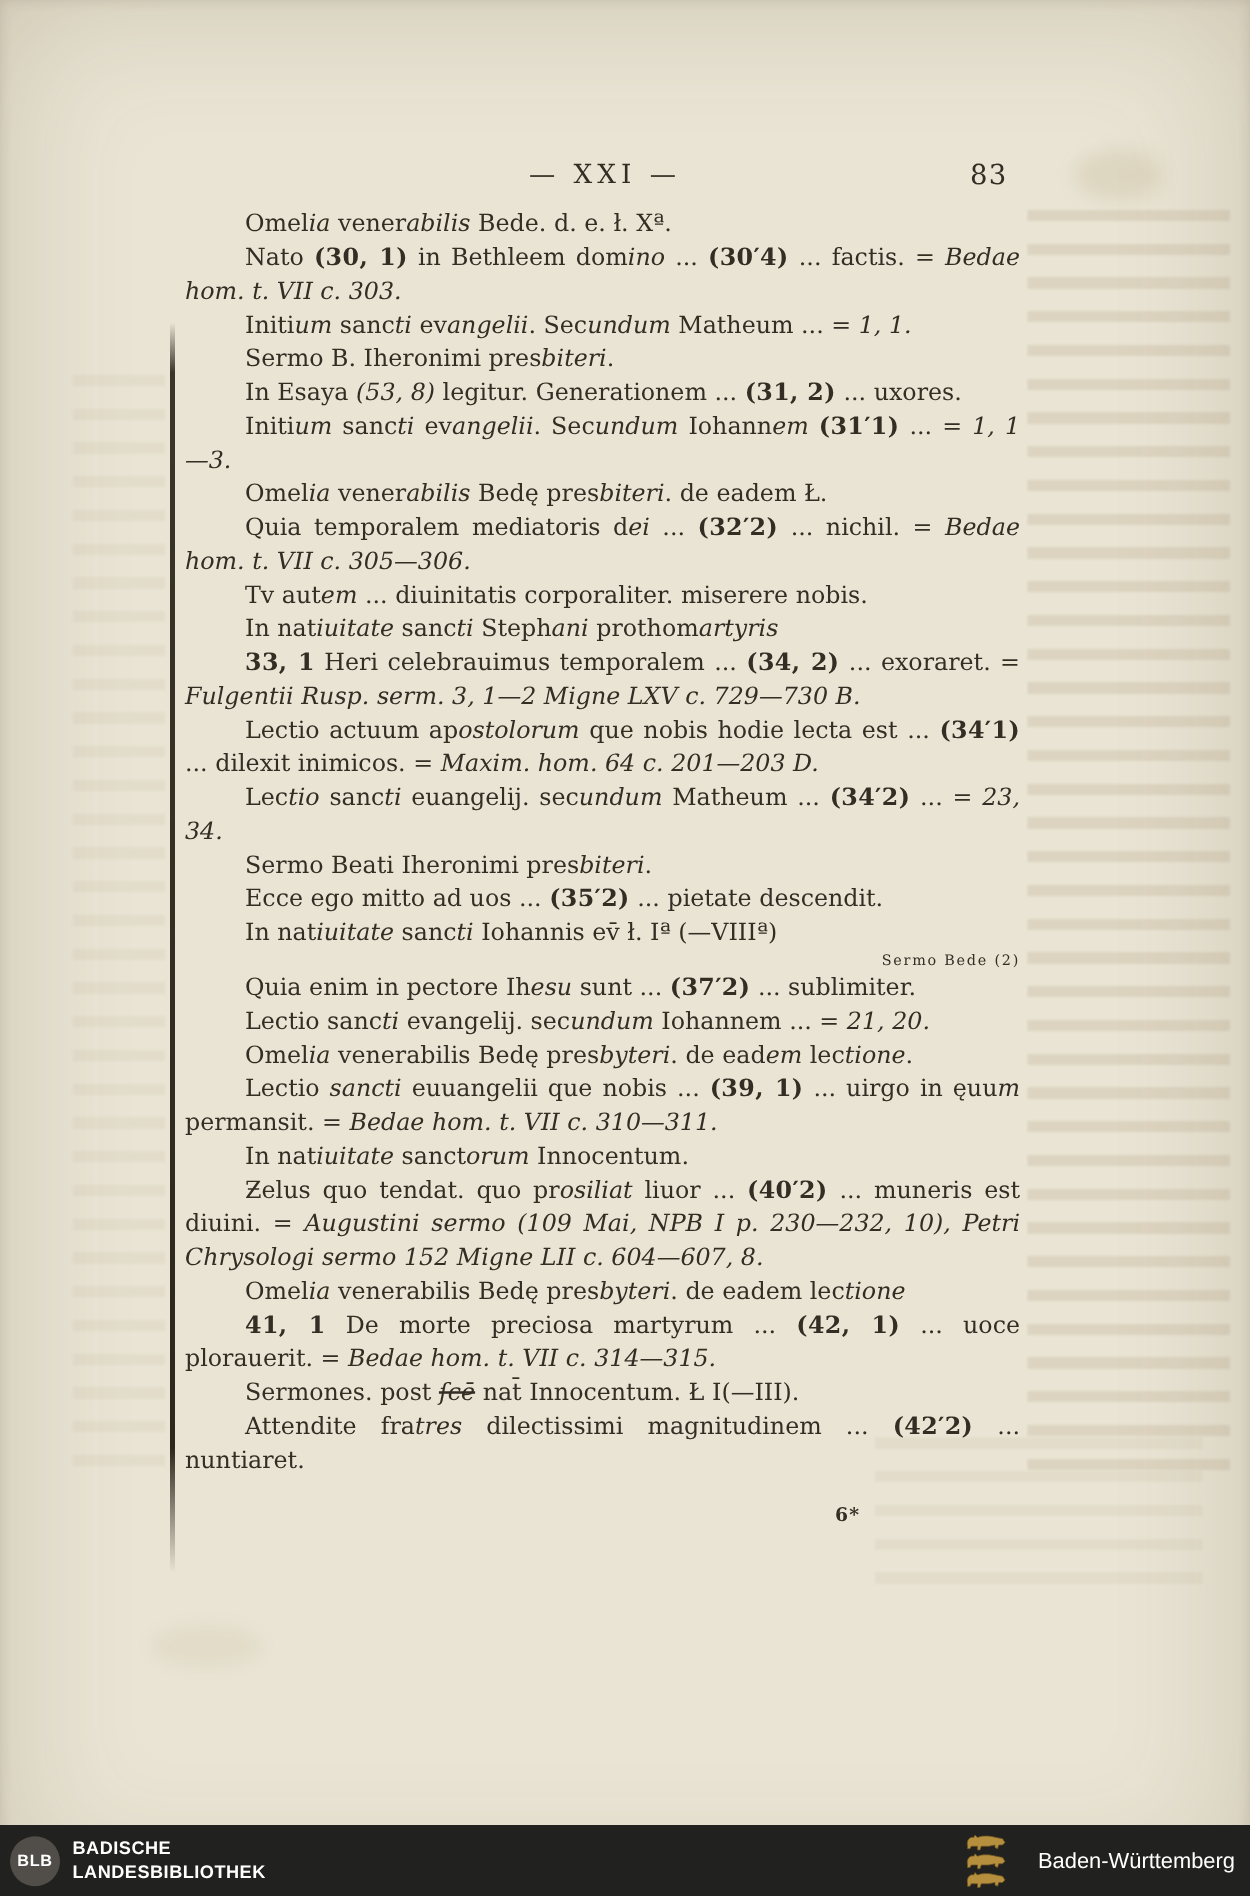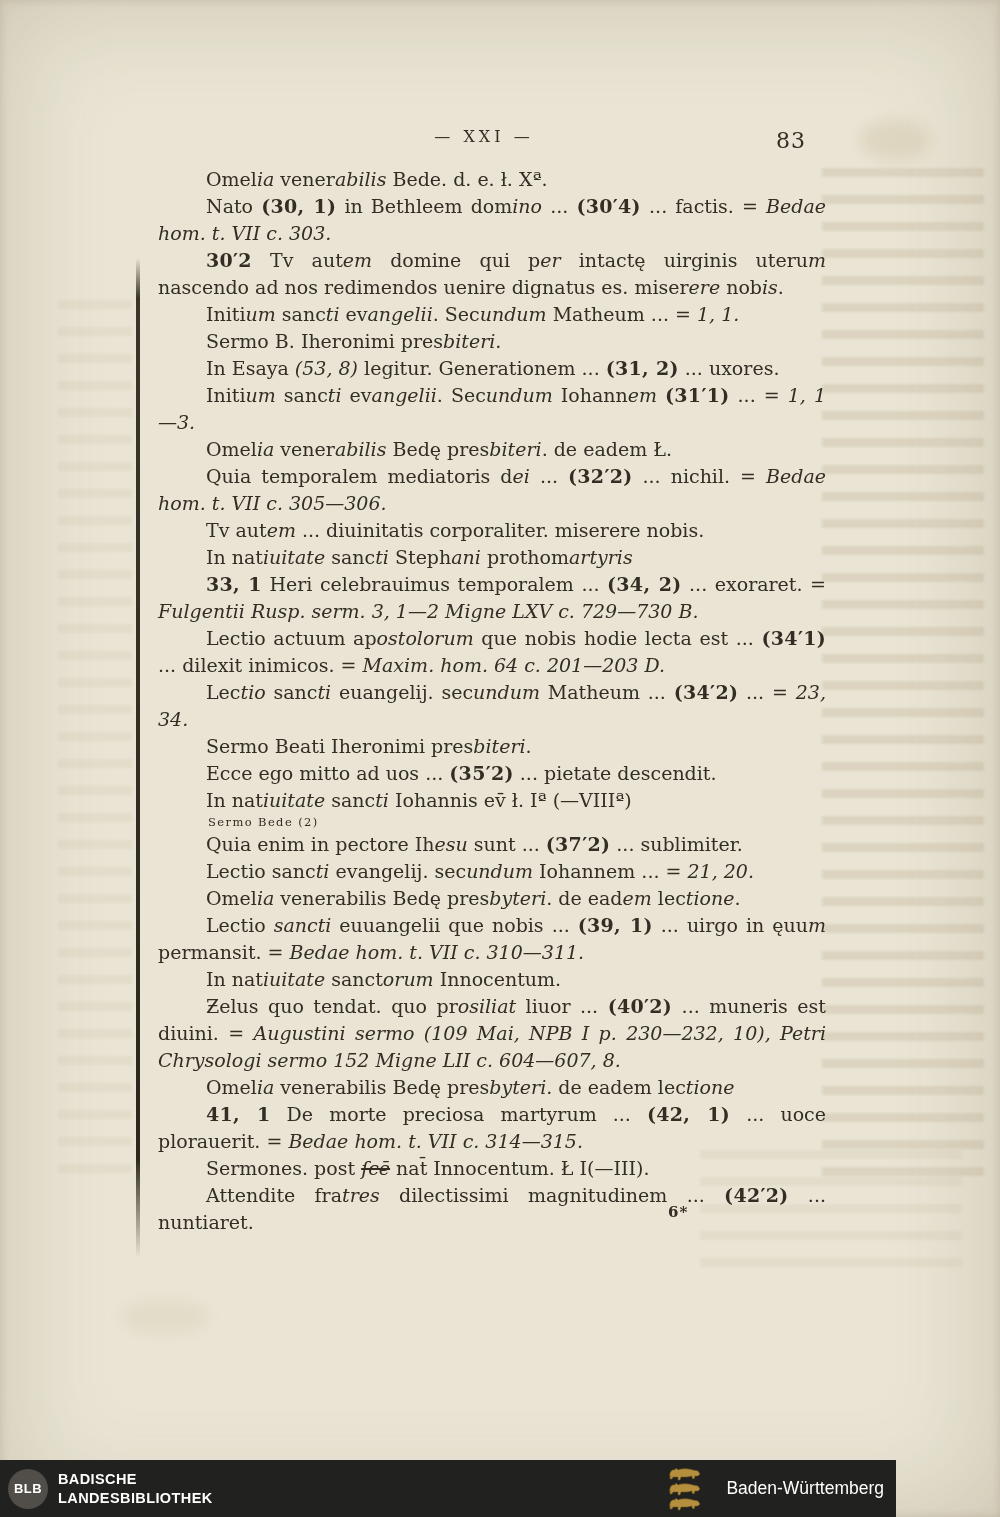"— XXI —" .section-label { font-size: 16px -> 21px }
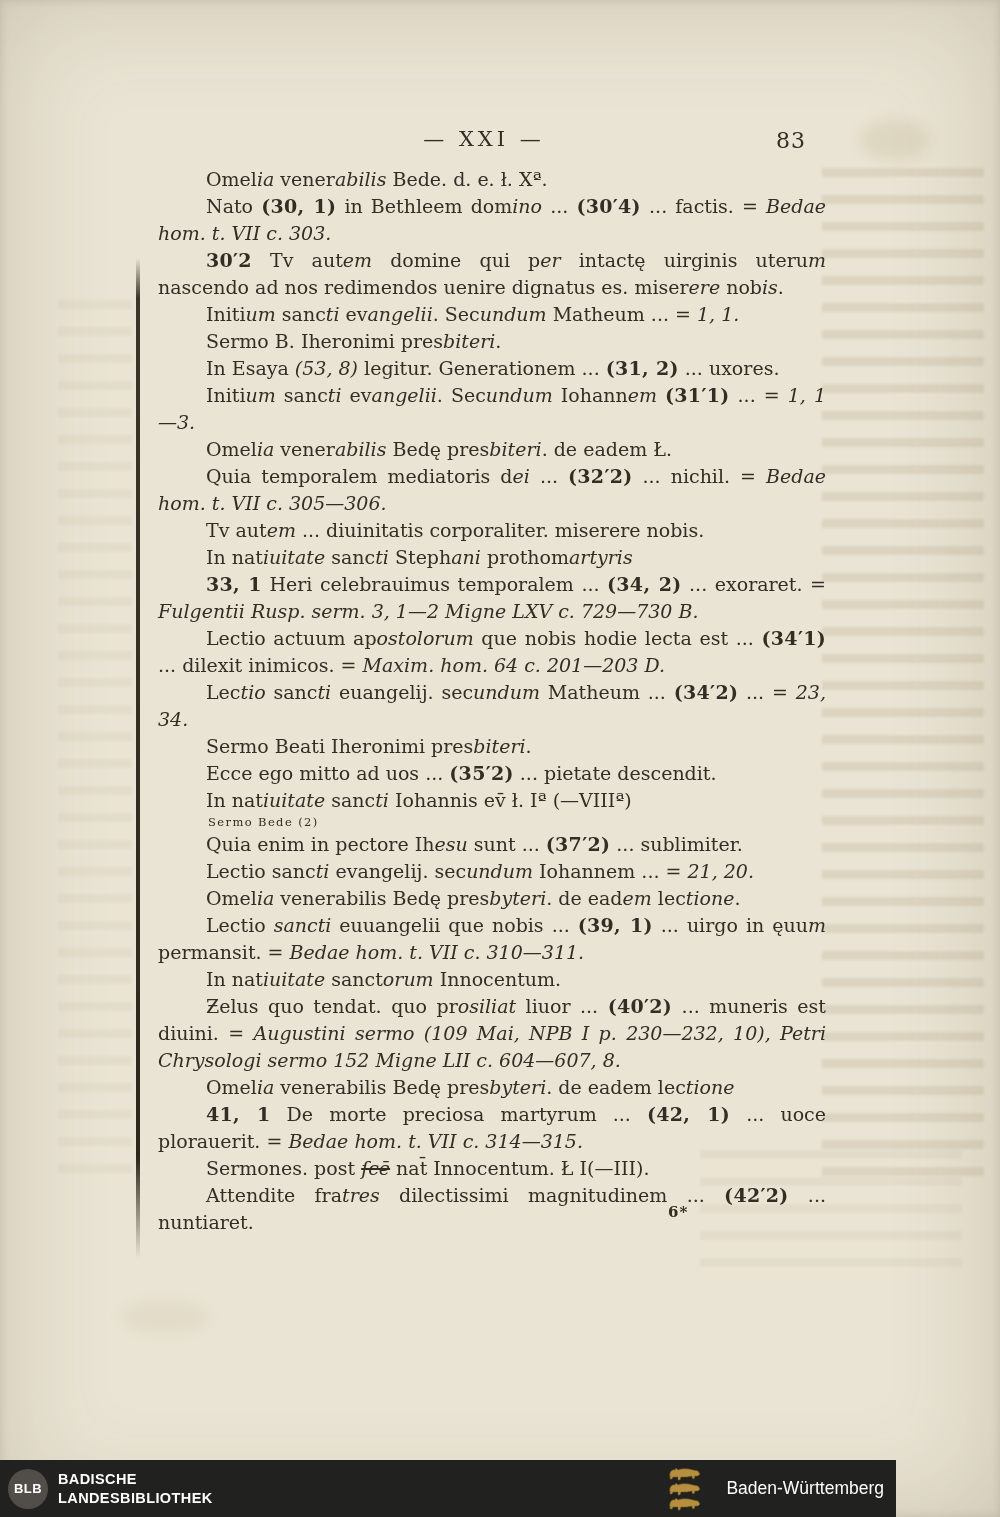"Omelia venerabilis Bede. d. e." .body-text { left: 158px -> 148px }
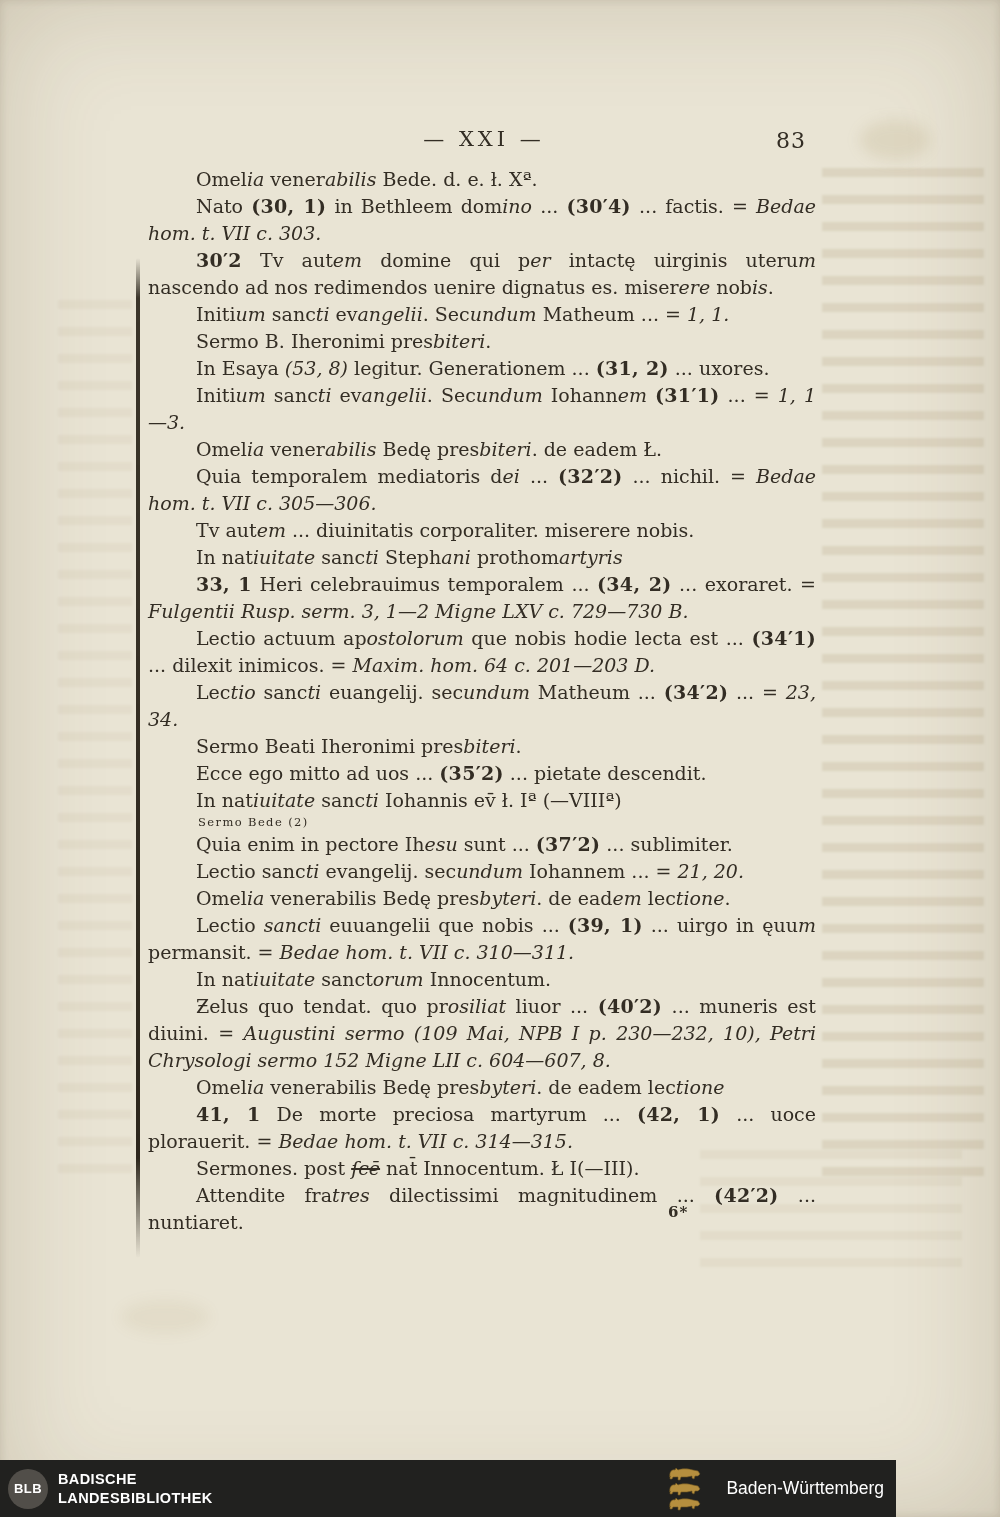"30′2 Tv autem domine qui" p.para { html: <p><span>30′2</span> Tv aut<span>em</span> domine qui p<span>er</span> intactę uirginis uteru<span>m</span> nascendo ad nos redimendos uenire dignatus es. miser<span>ere</span> nob<span>is</span>.</p> -> none }
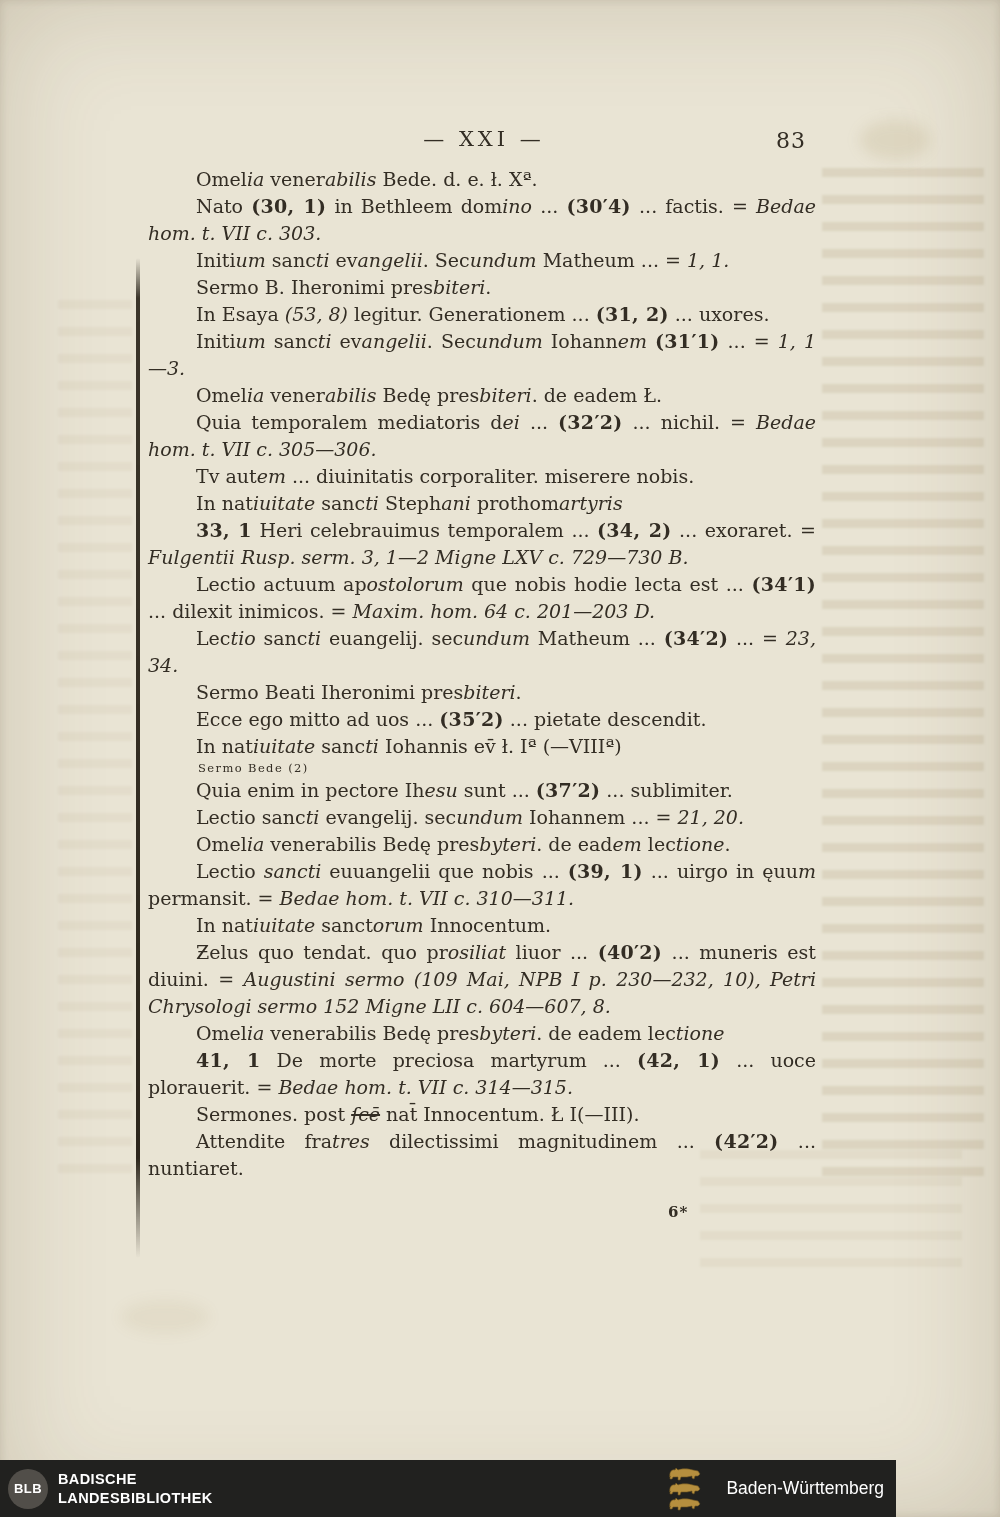"Sermo Bede (2)" .small { text-align: left -> right }
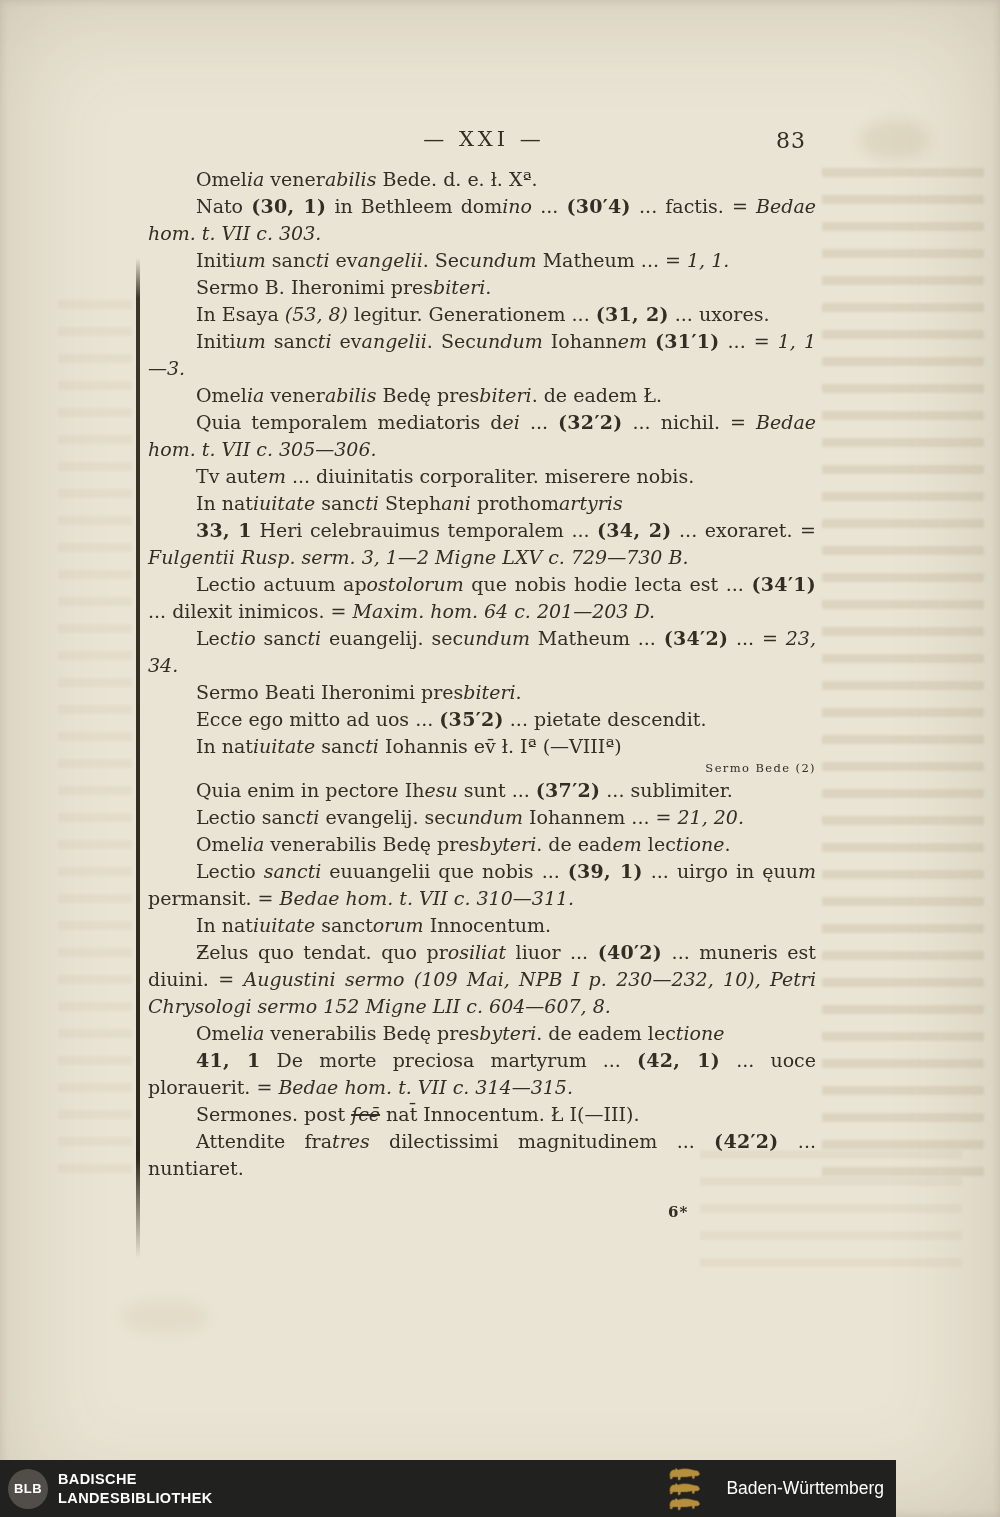"BLB" .footer { width: 896px -> 1000px }
